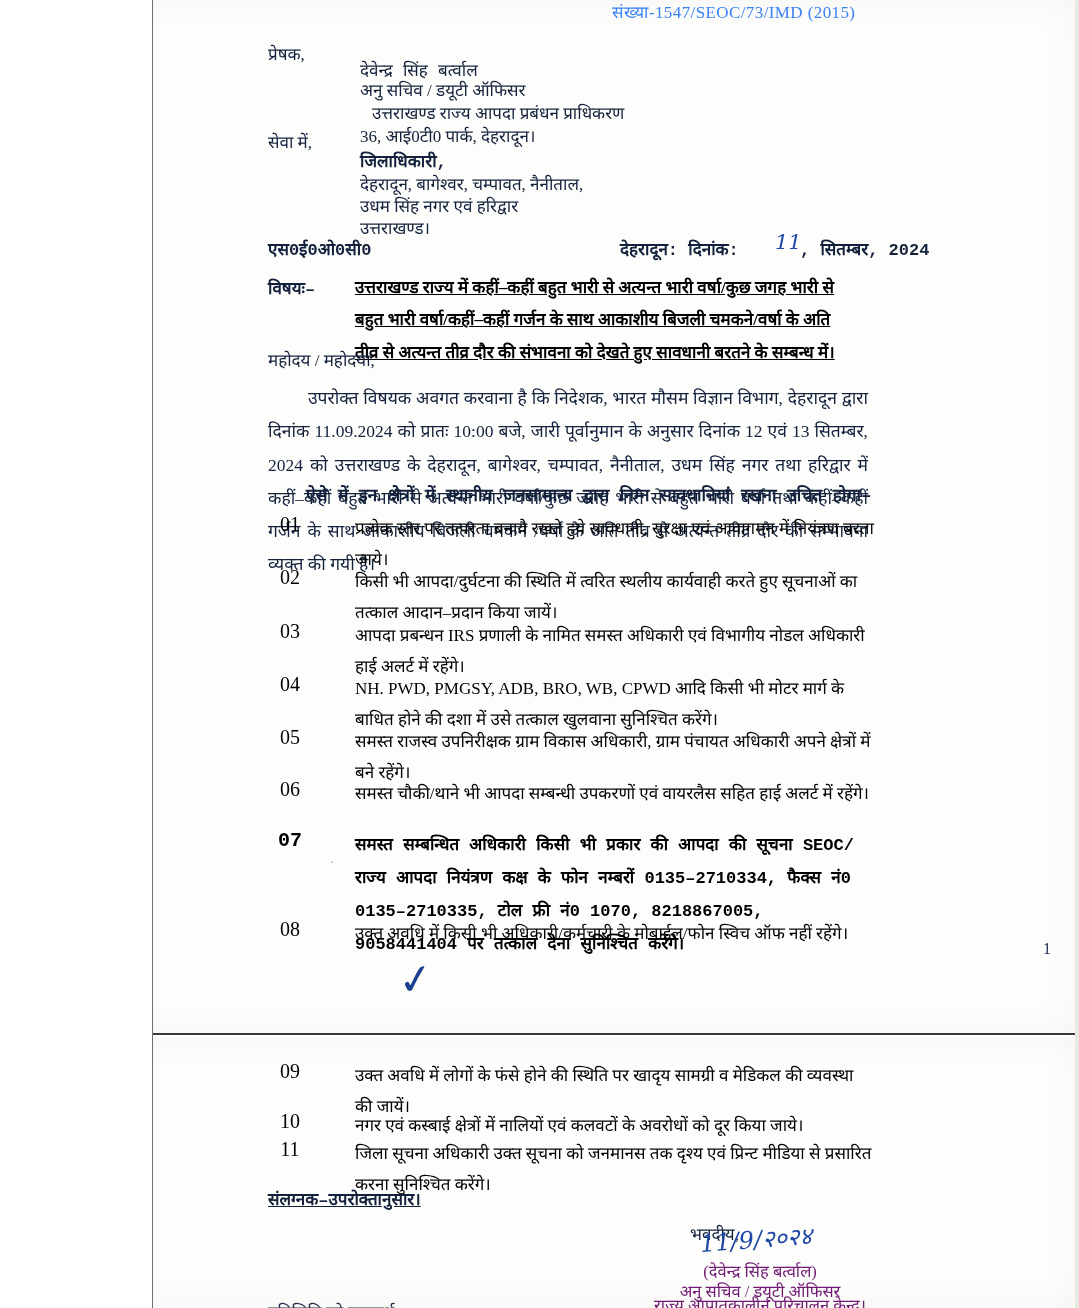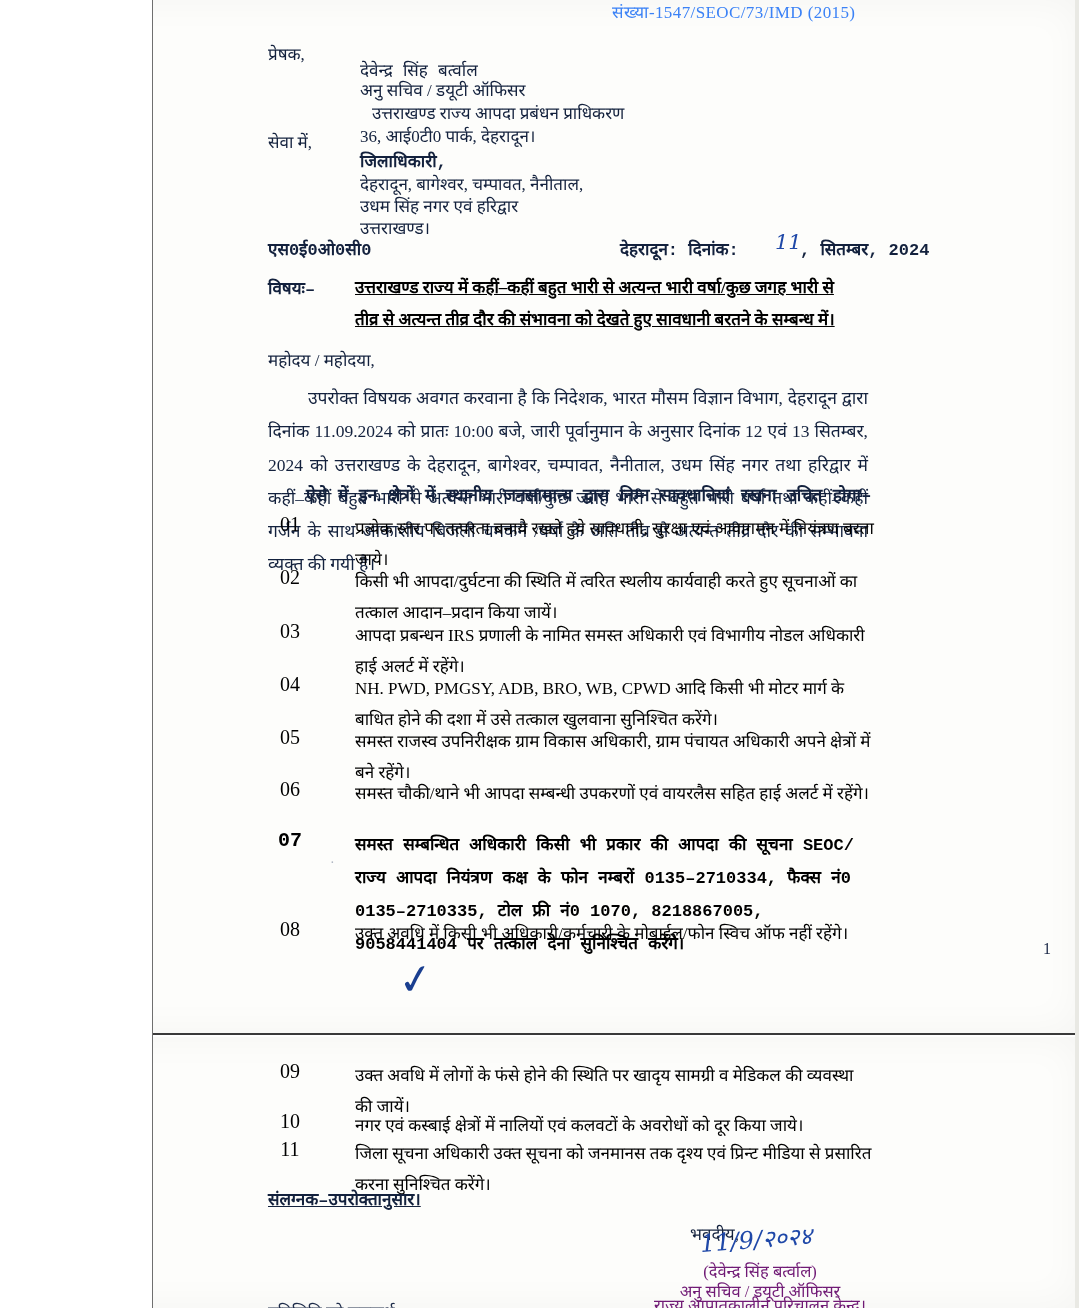"बहुत भारी वर्षा/कहीं–कहीं गर्जन के" div { html: none -> <div><span>बहुत भारी वर्षा/कहीं–कहीं गर्जन के साथ आकाशीय बिजली चमकने/वर्षा के अति</span></div> }
